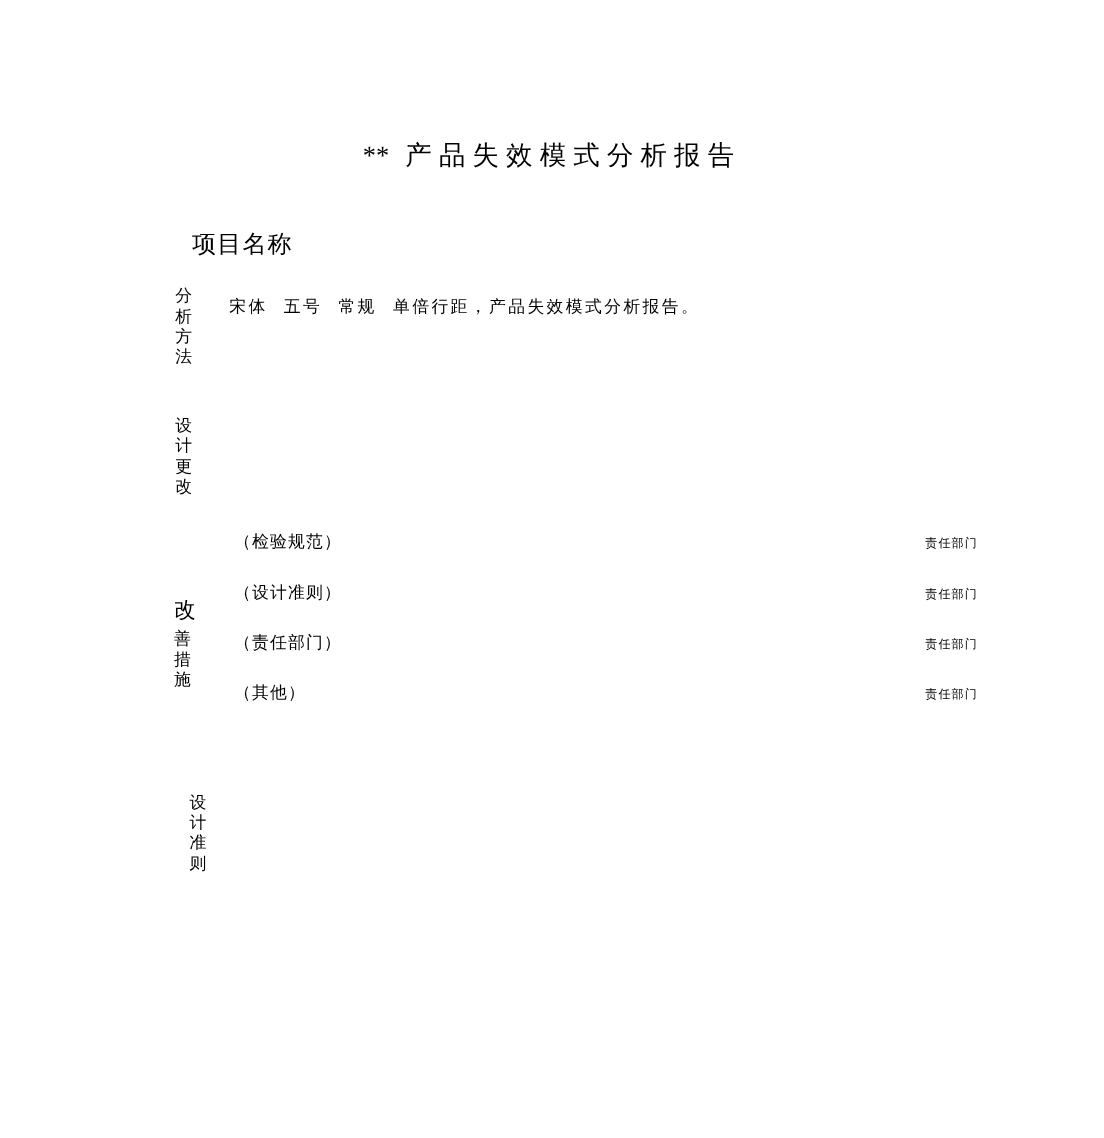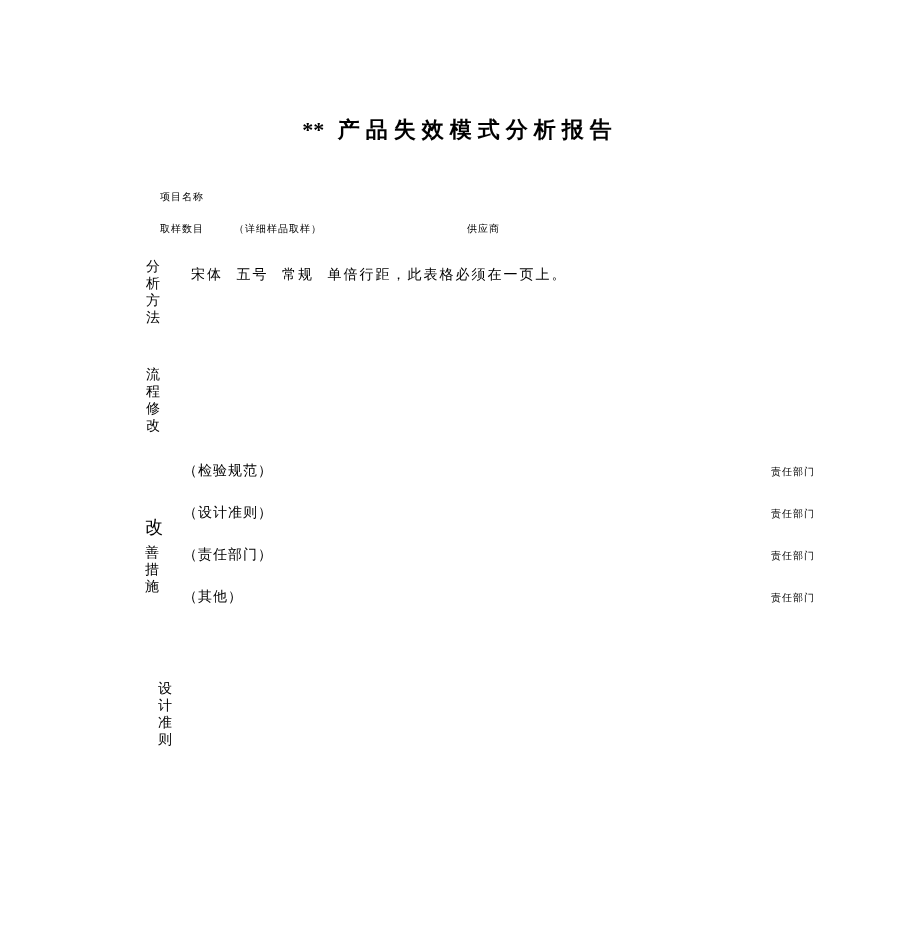"** 产品失效模式分析报告" .title { font-weight: bold -> normal }
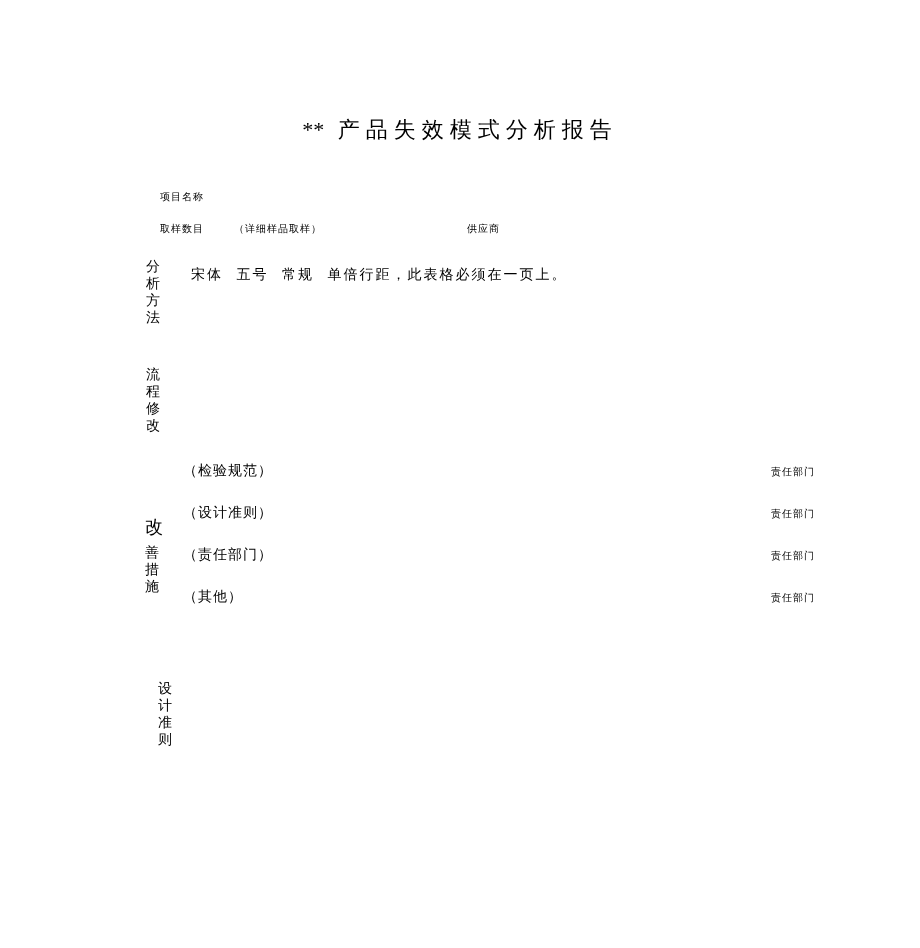"项目名称" .row { font-size: 10px -> 20px }
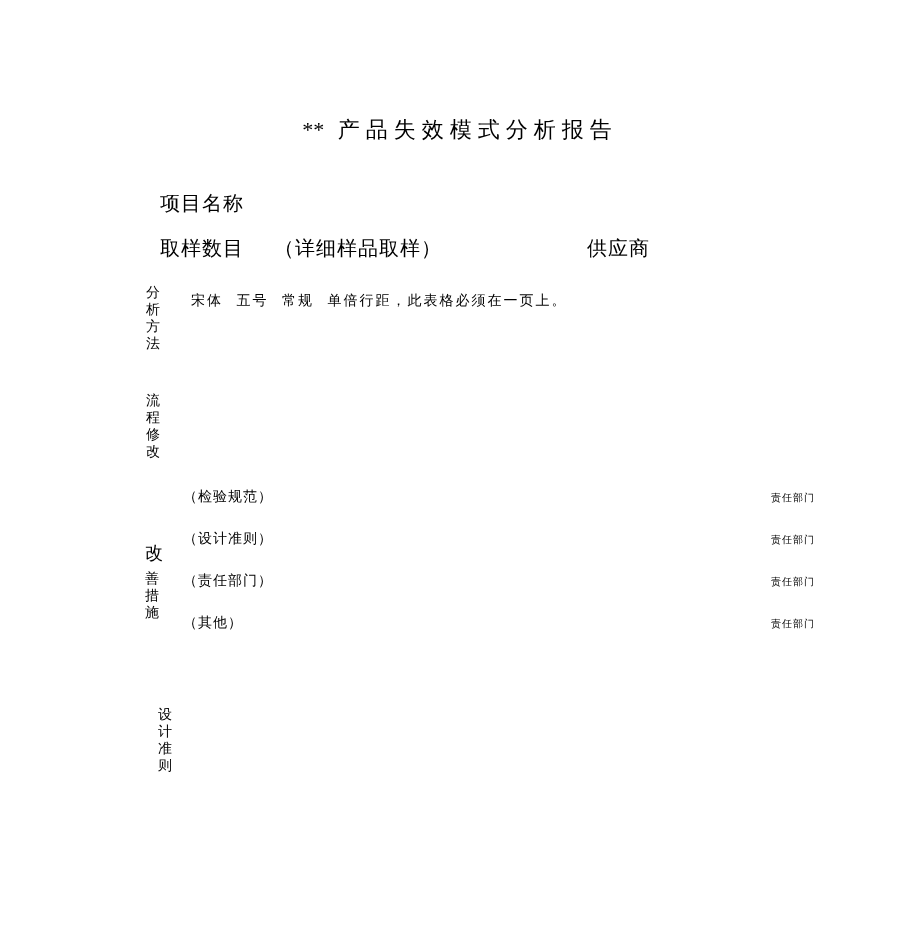"取样数目" div.row { html: <div> <span>取样数目</span> <span>（详细样品取样）</span> <span>供应商</span> </div> -> none }
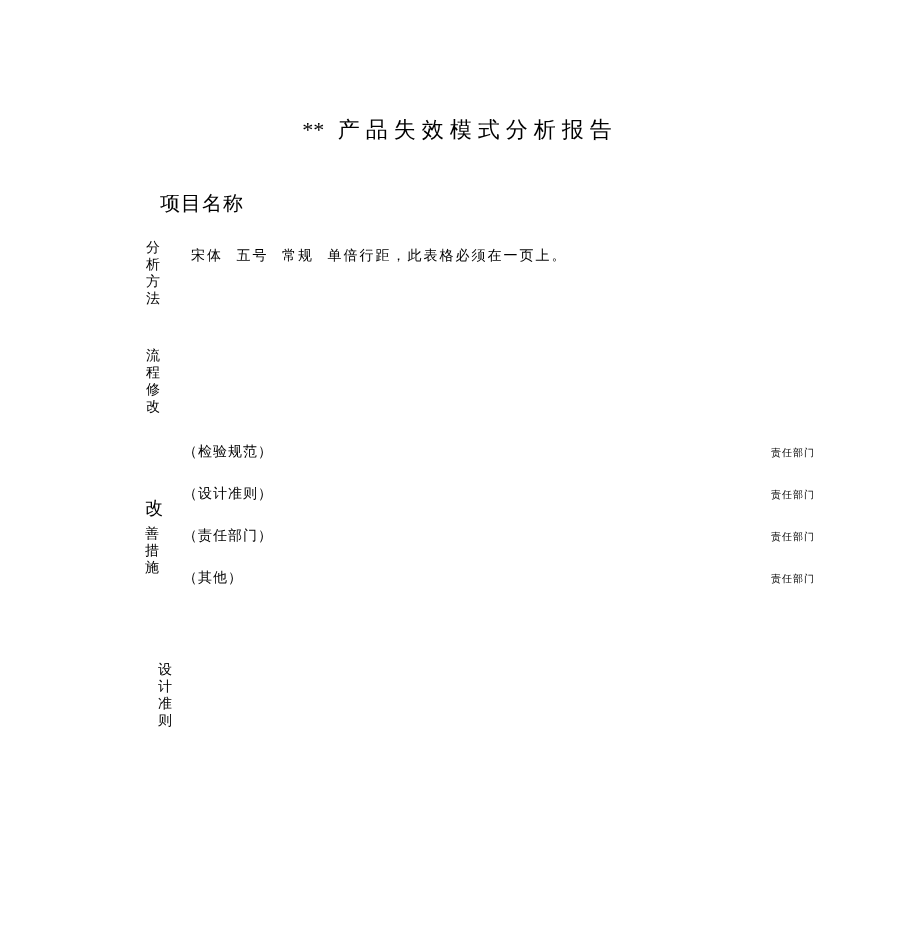"单倍行距，此表格必须在一页上。" span.segment { text: 此表格必须在一页上 -> 产品失效模式分析报告 }
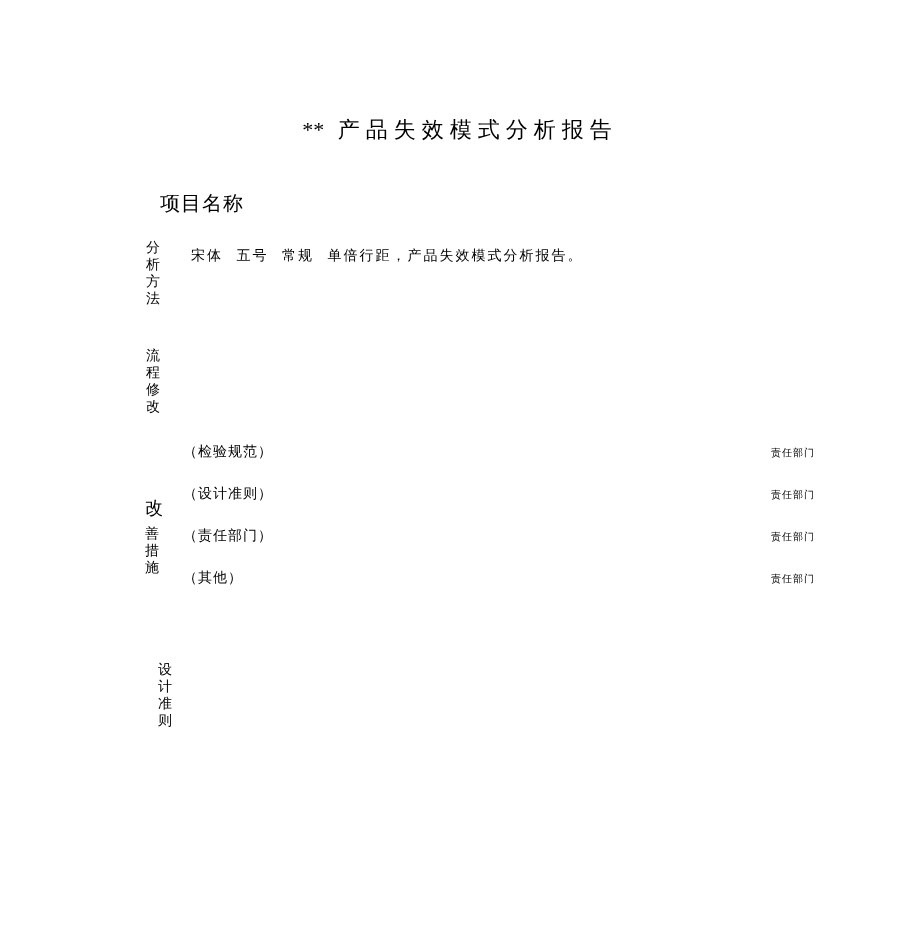"流程修改" div.vertical-label { text: 流程修 -> 设计更 }
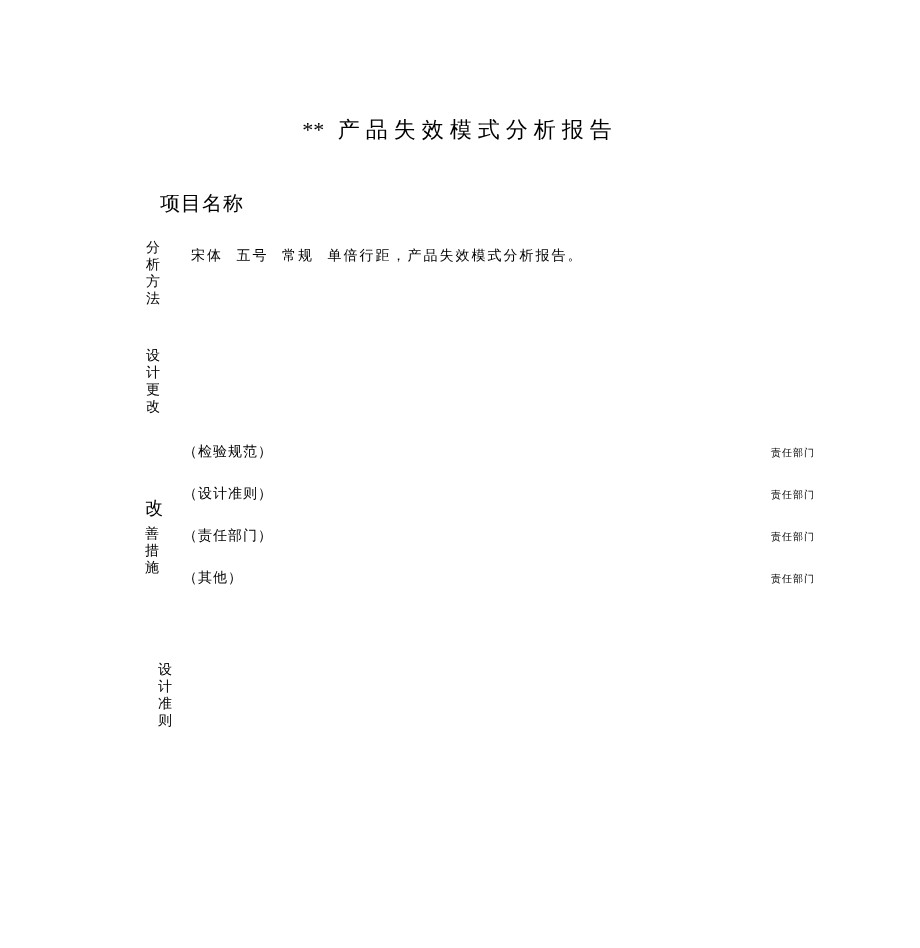"（检验规范）" .improve-row { margin-left: none -> 12px }
